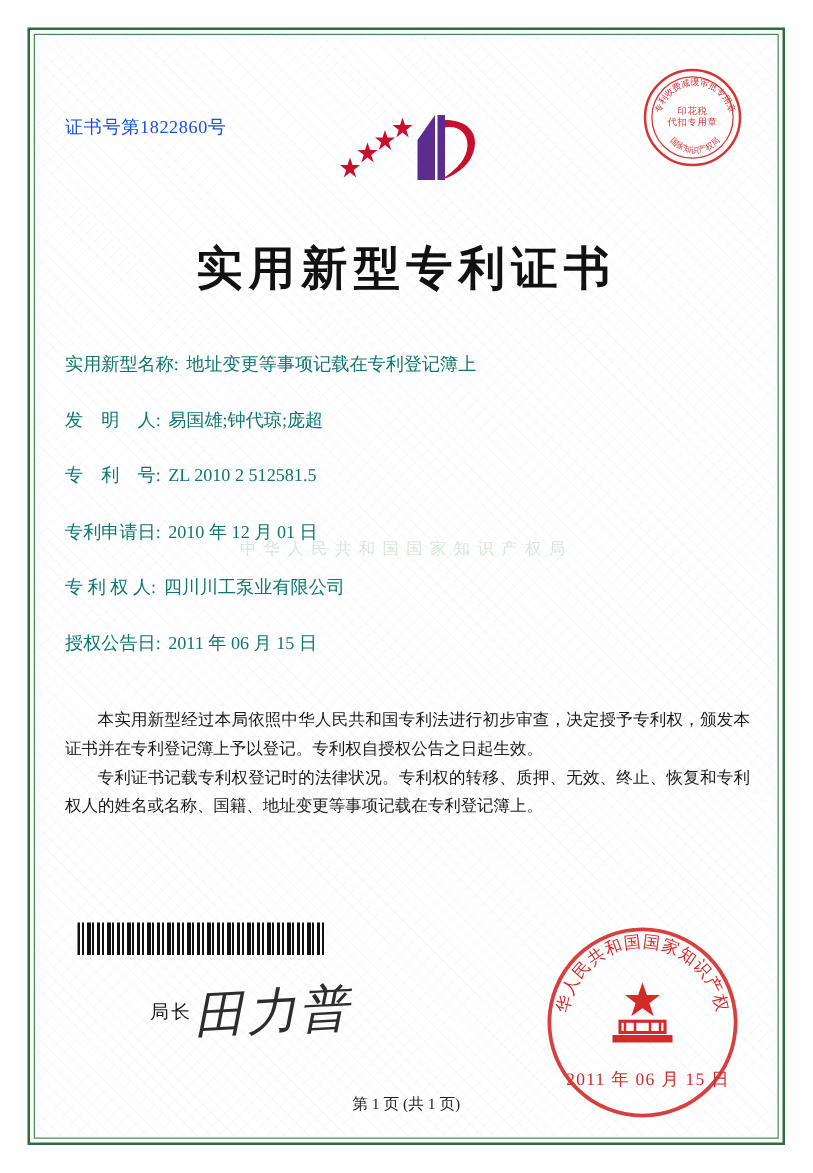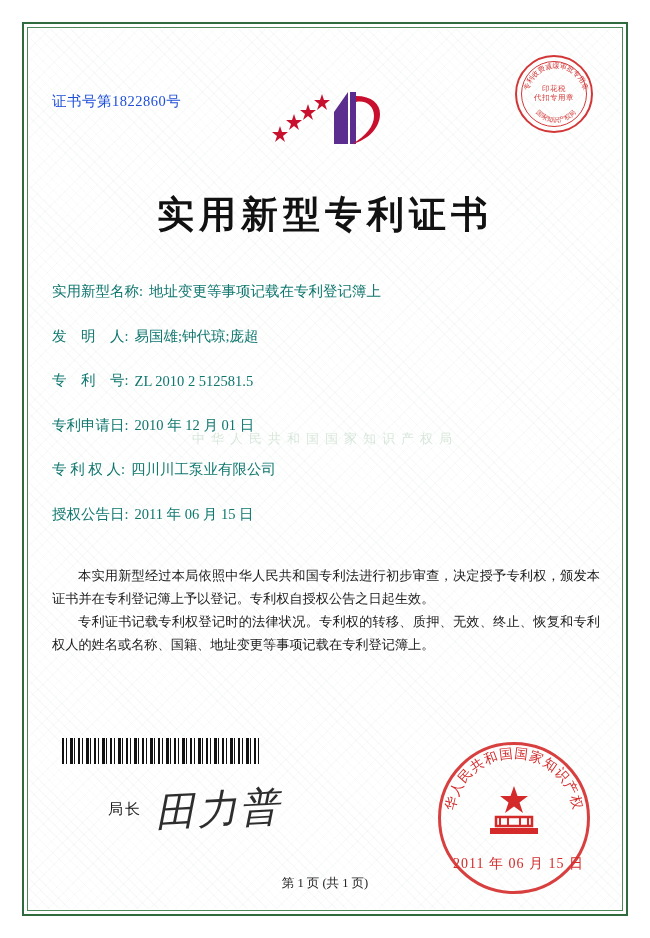"局长" .director { left: 108px -> 120px }
